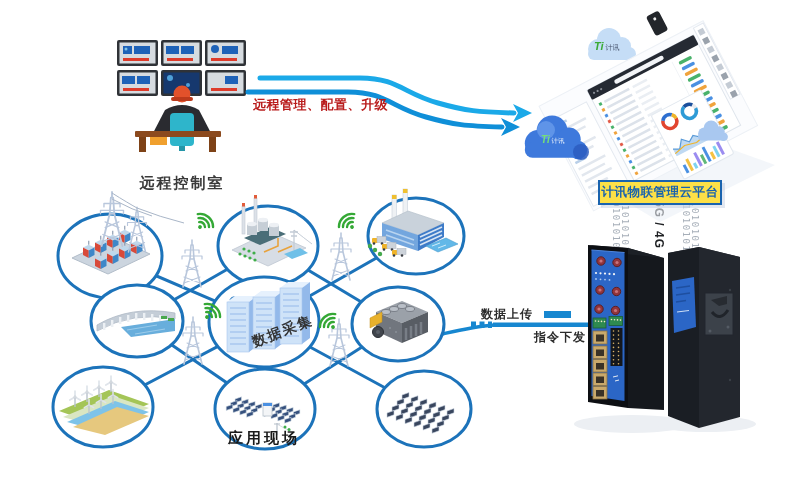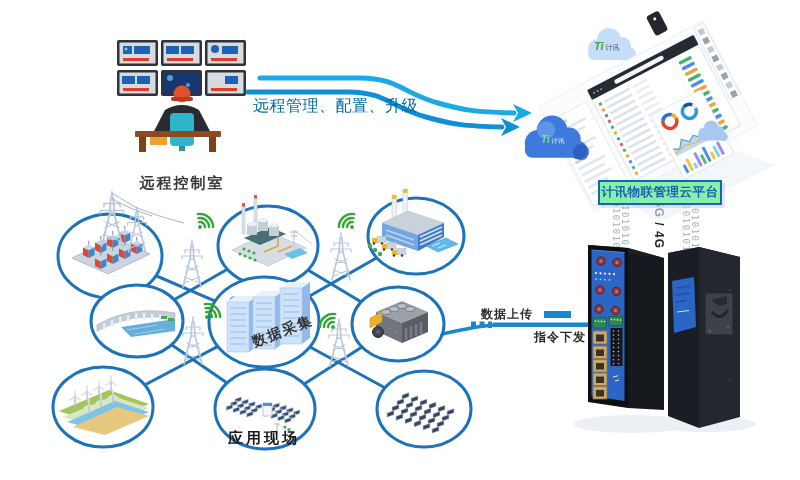"远程管理、配置、升级" .green-label { color: #0369a1 -> #b91c1c; font-size: 16px -> 13px; font-weight: normal -> bold }
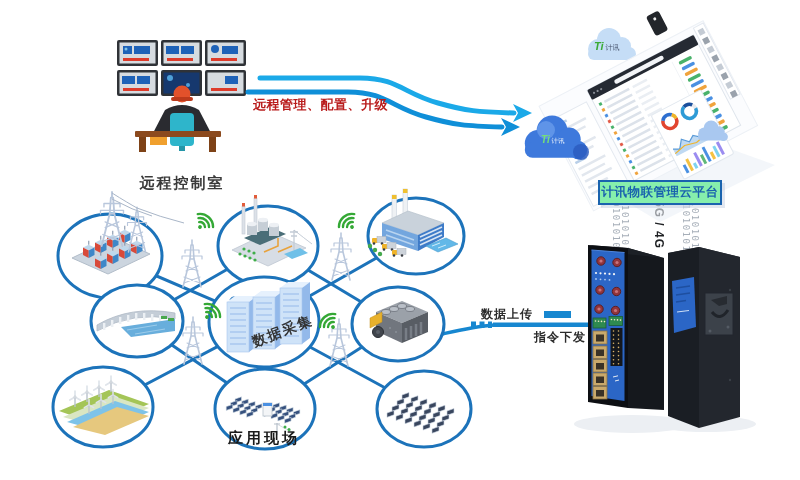"计讯物联管理云平台" .badge { background: #86efac -> #fde047 }
